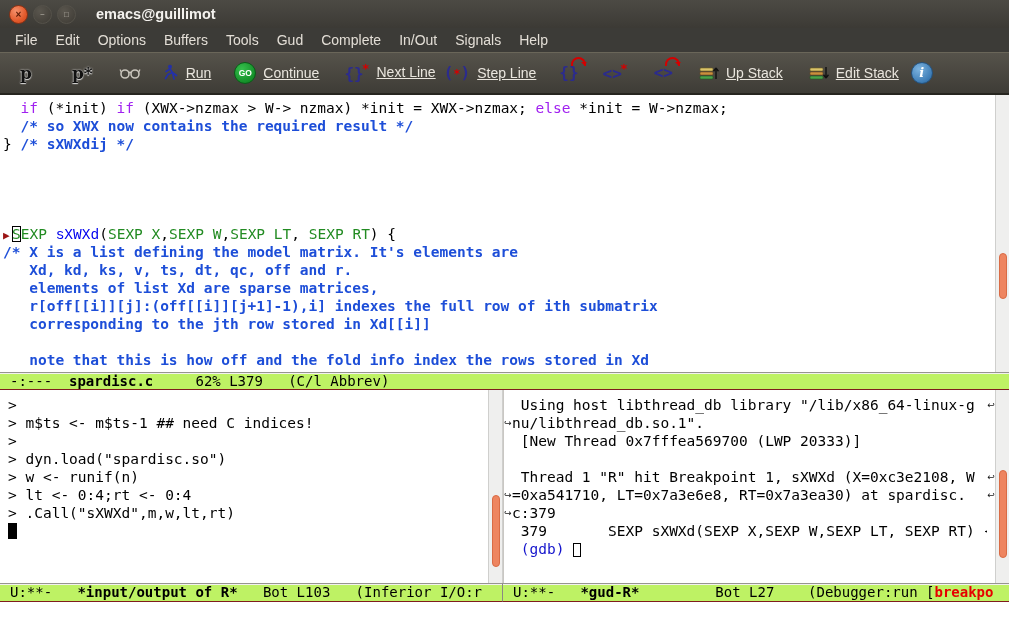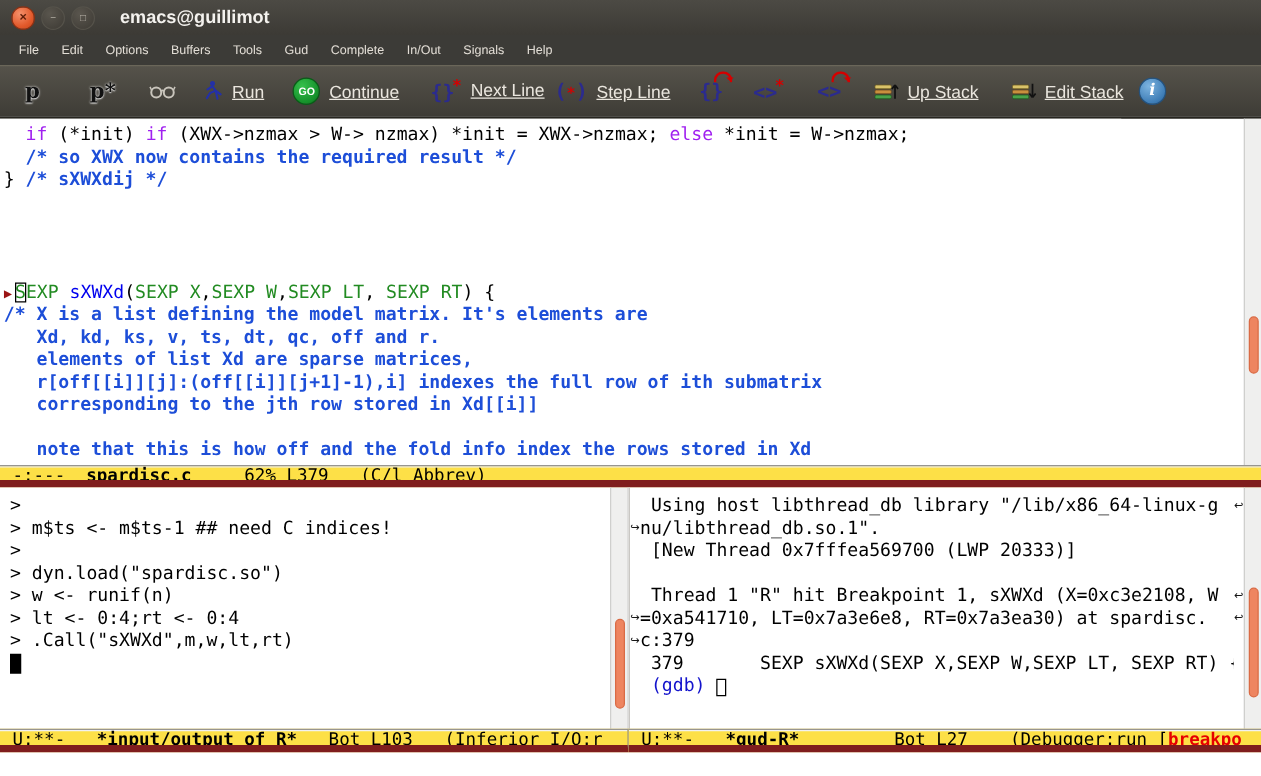"File" .menu-item { font-size: 10px -> 14px }
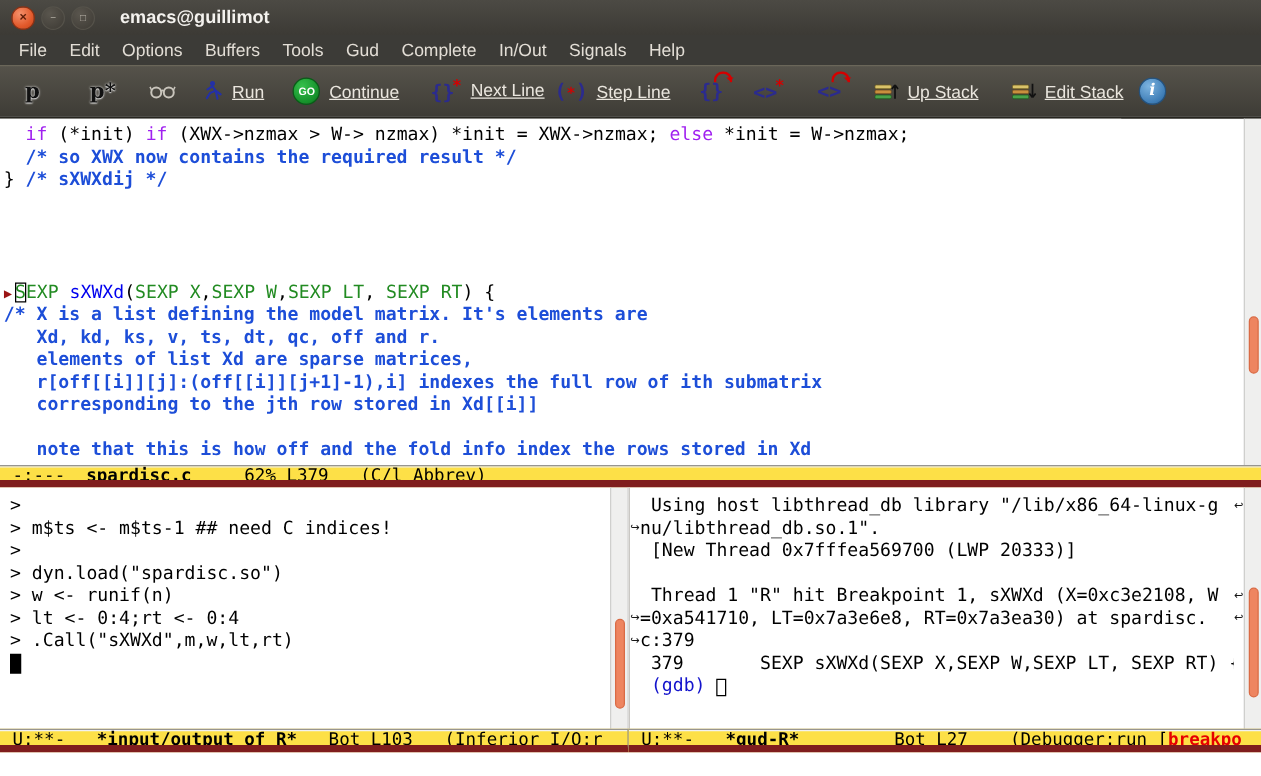"sXWXd" .fn { font-family: none -> Liberation Mono, monospace }
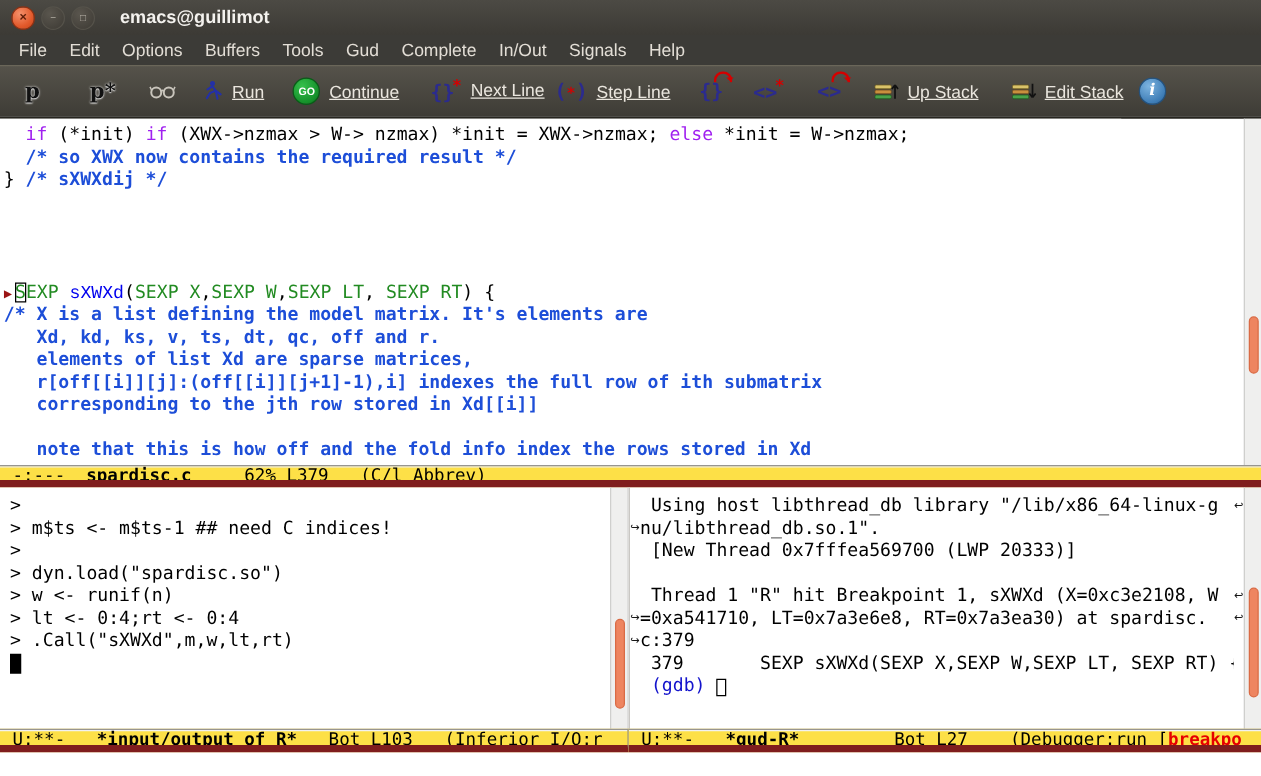"-:--- spardisc.c 62% L379 (C/l" .mline { background: #fde047 -> #bef264; border-bottom: 6px solid #7f1d1d -> 1px solid #7f1d1d }
